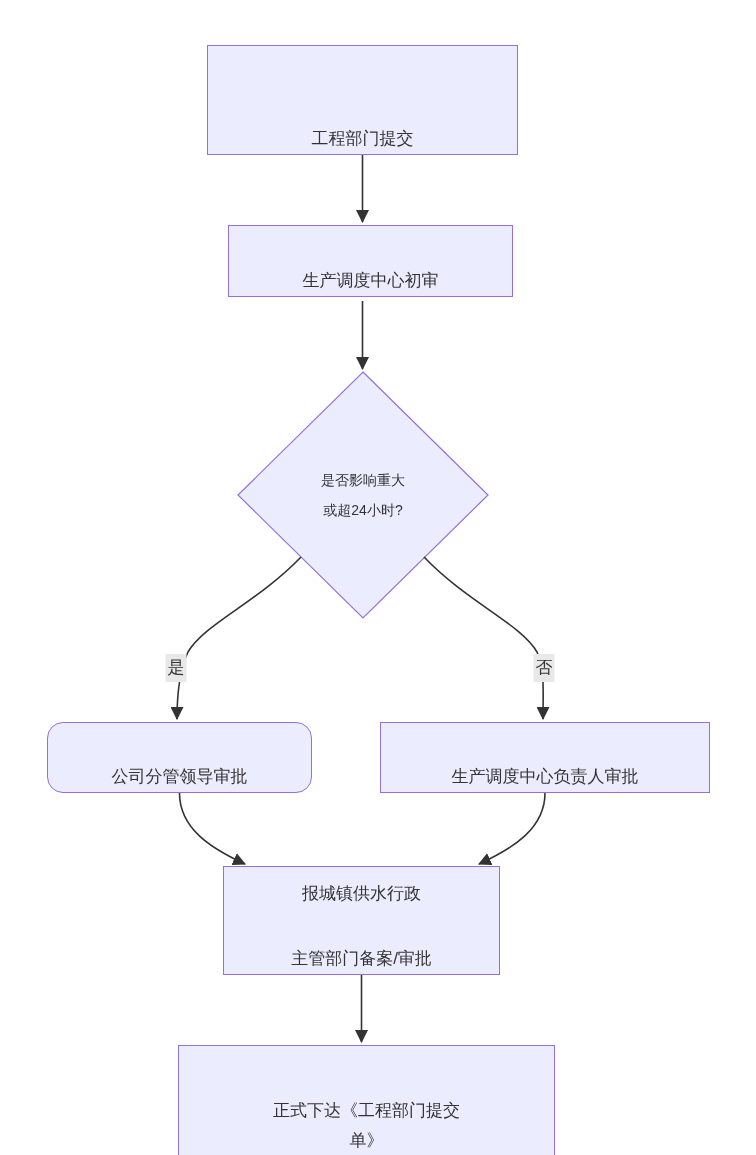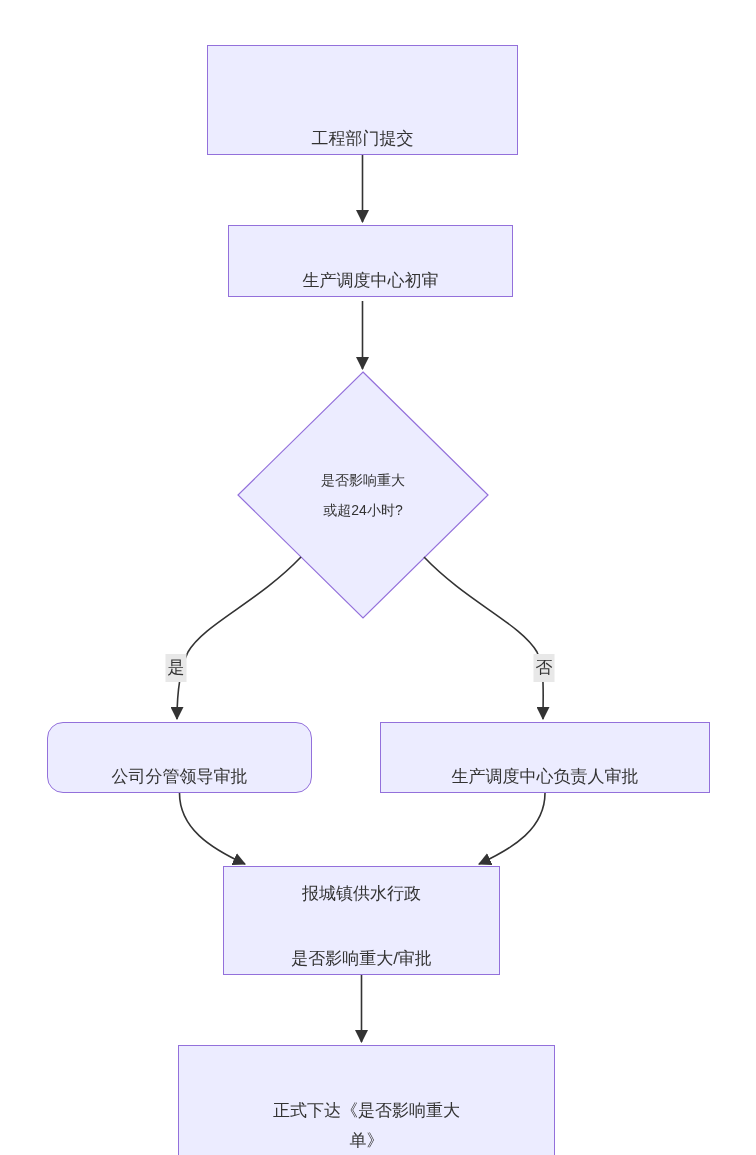"是否影响重大/审批" span { text: 是否影响重大/ -> 主管部门备案/ }
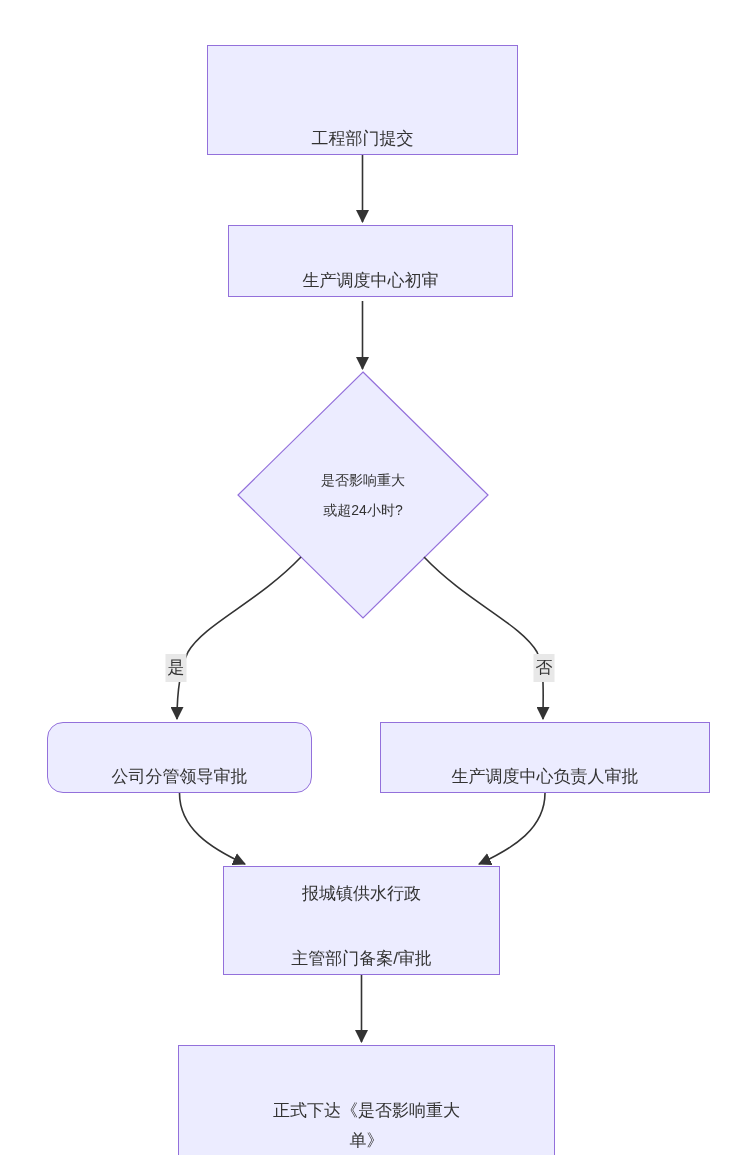"正式下达《是否影响重大" span { text: 是否影响重大 -> 工程部门提交 }
